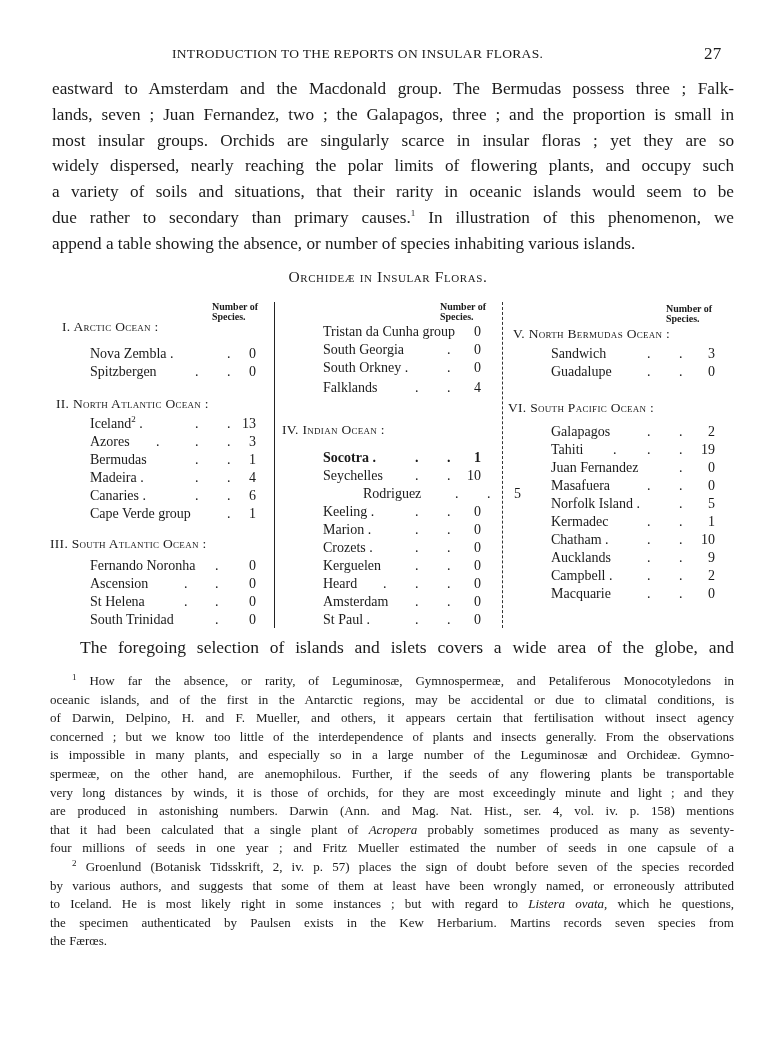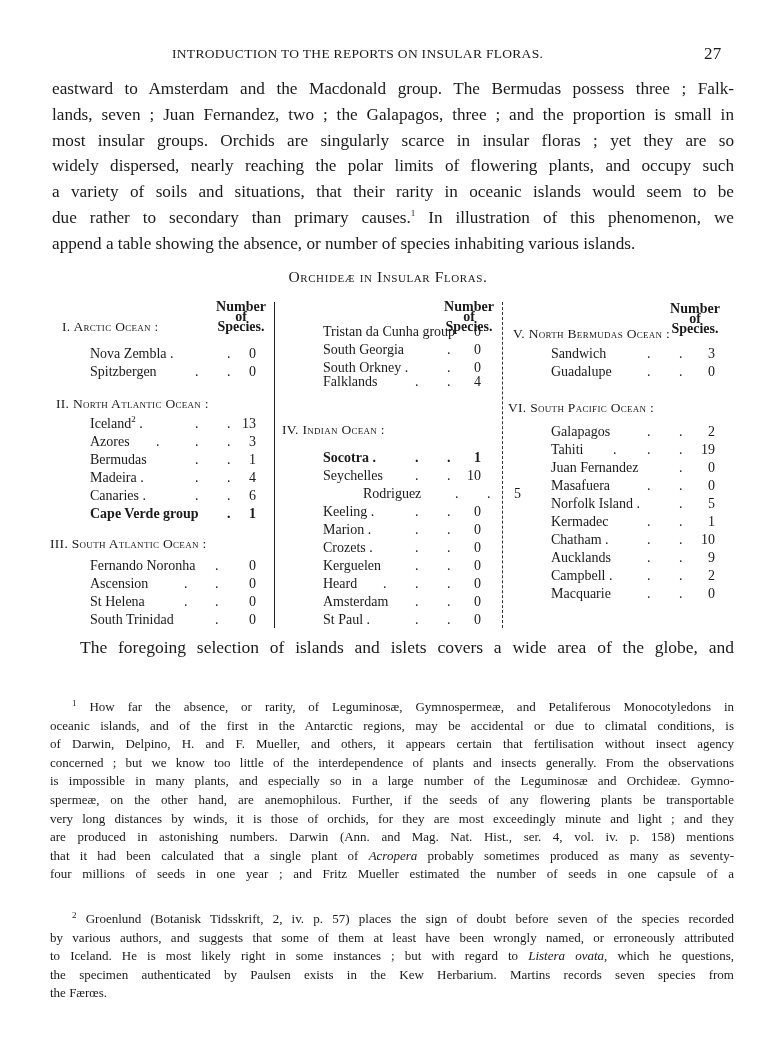"Number of" .num-hdr { font-size: 14px -> 10px; text-align: center -> left }
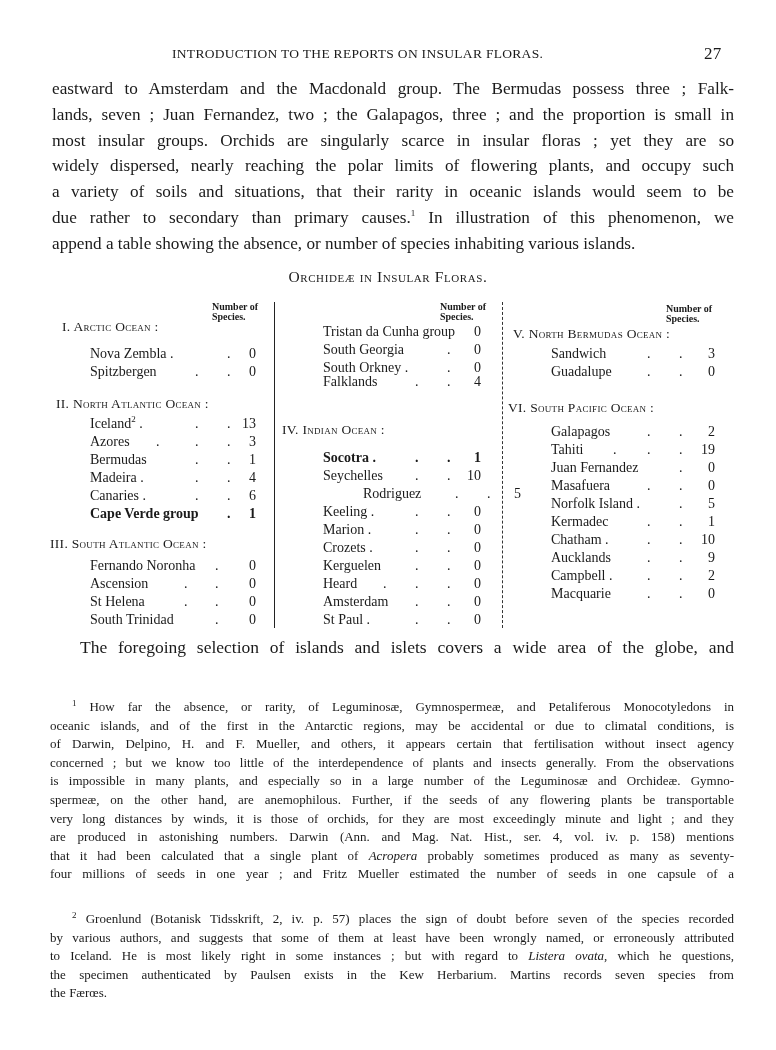"Falklands" div.row { top: 74px -> 80px }
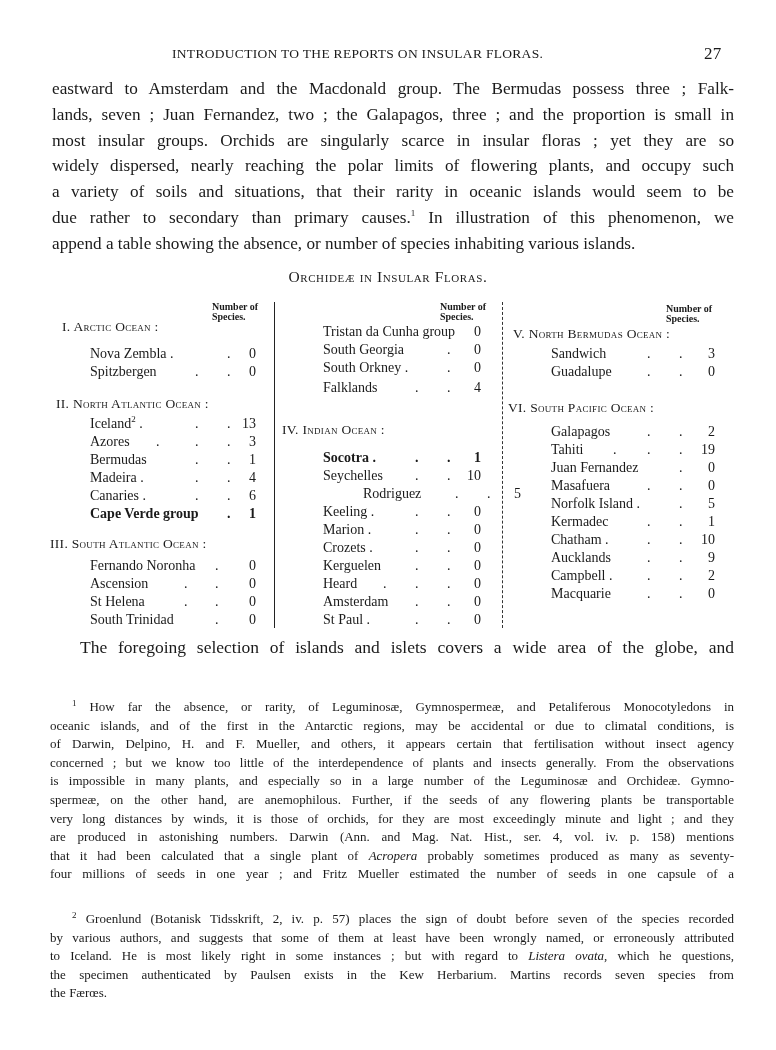"Cape Verde group" div.row { font-weight: bold -> none }
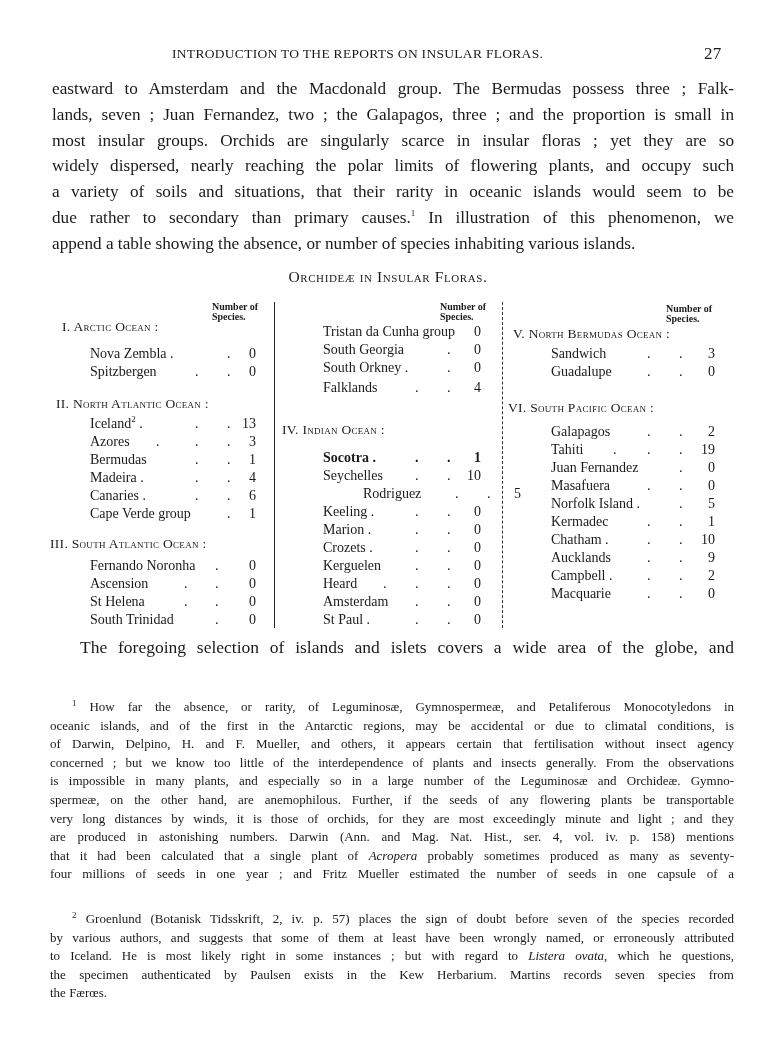"1 How far the absence," .footnotes .indent { margin-top: 26px -> none }
